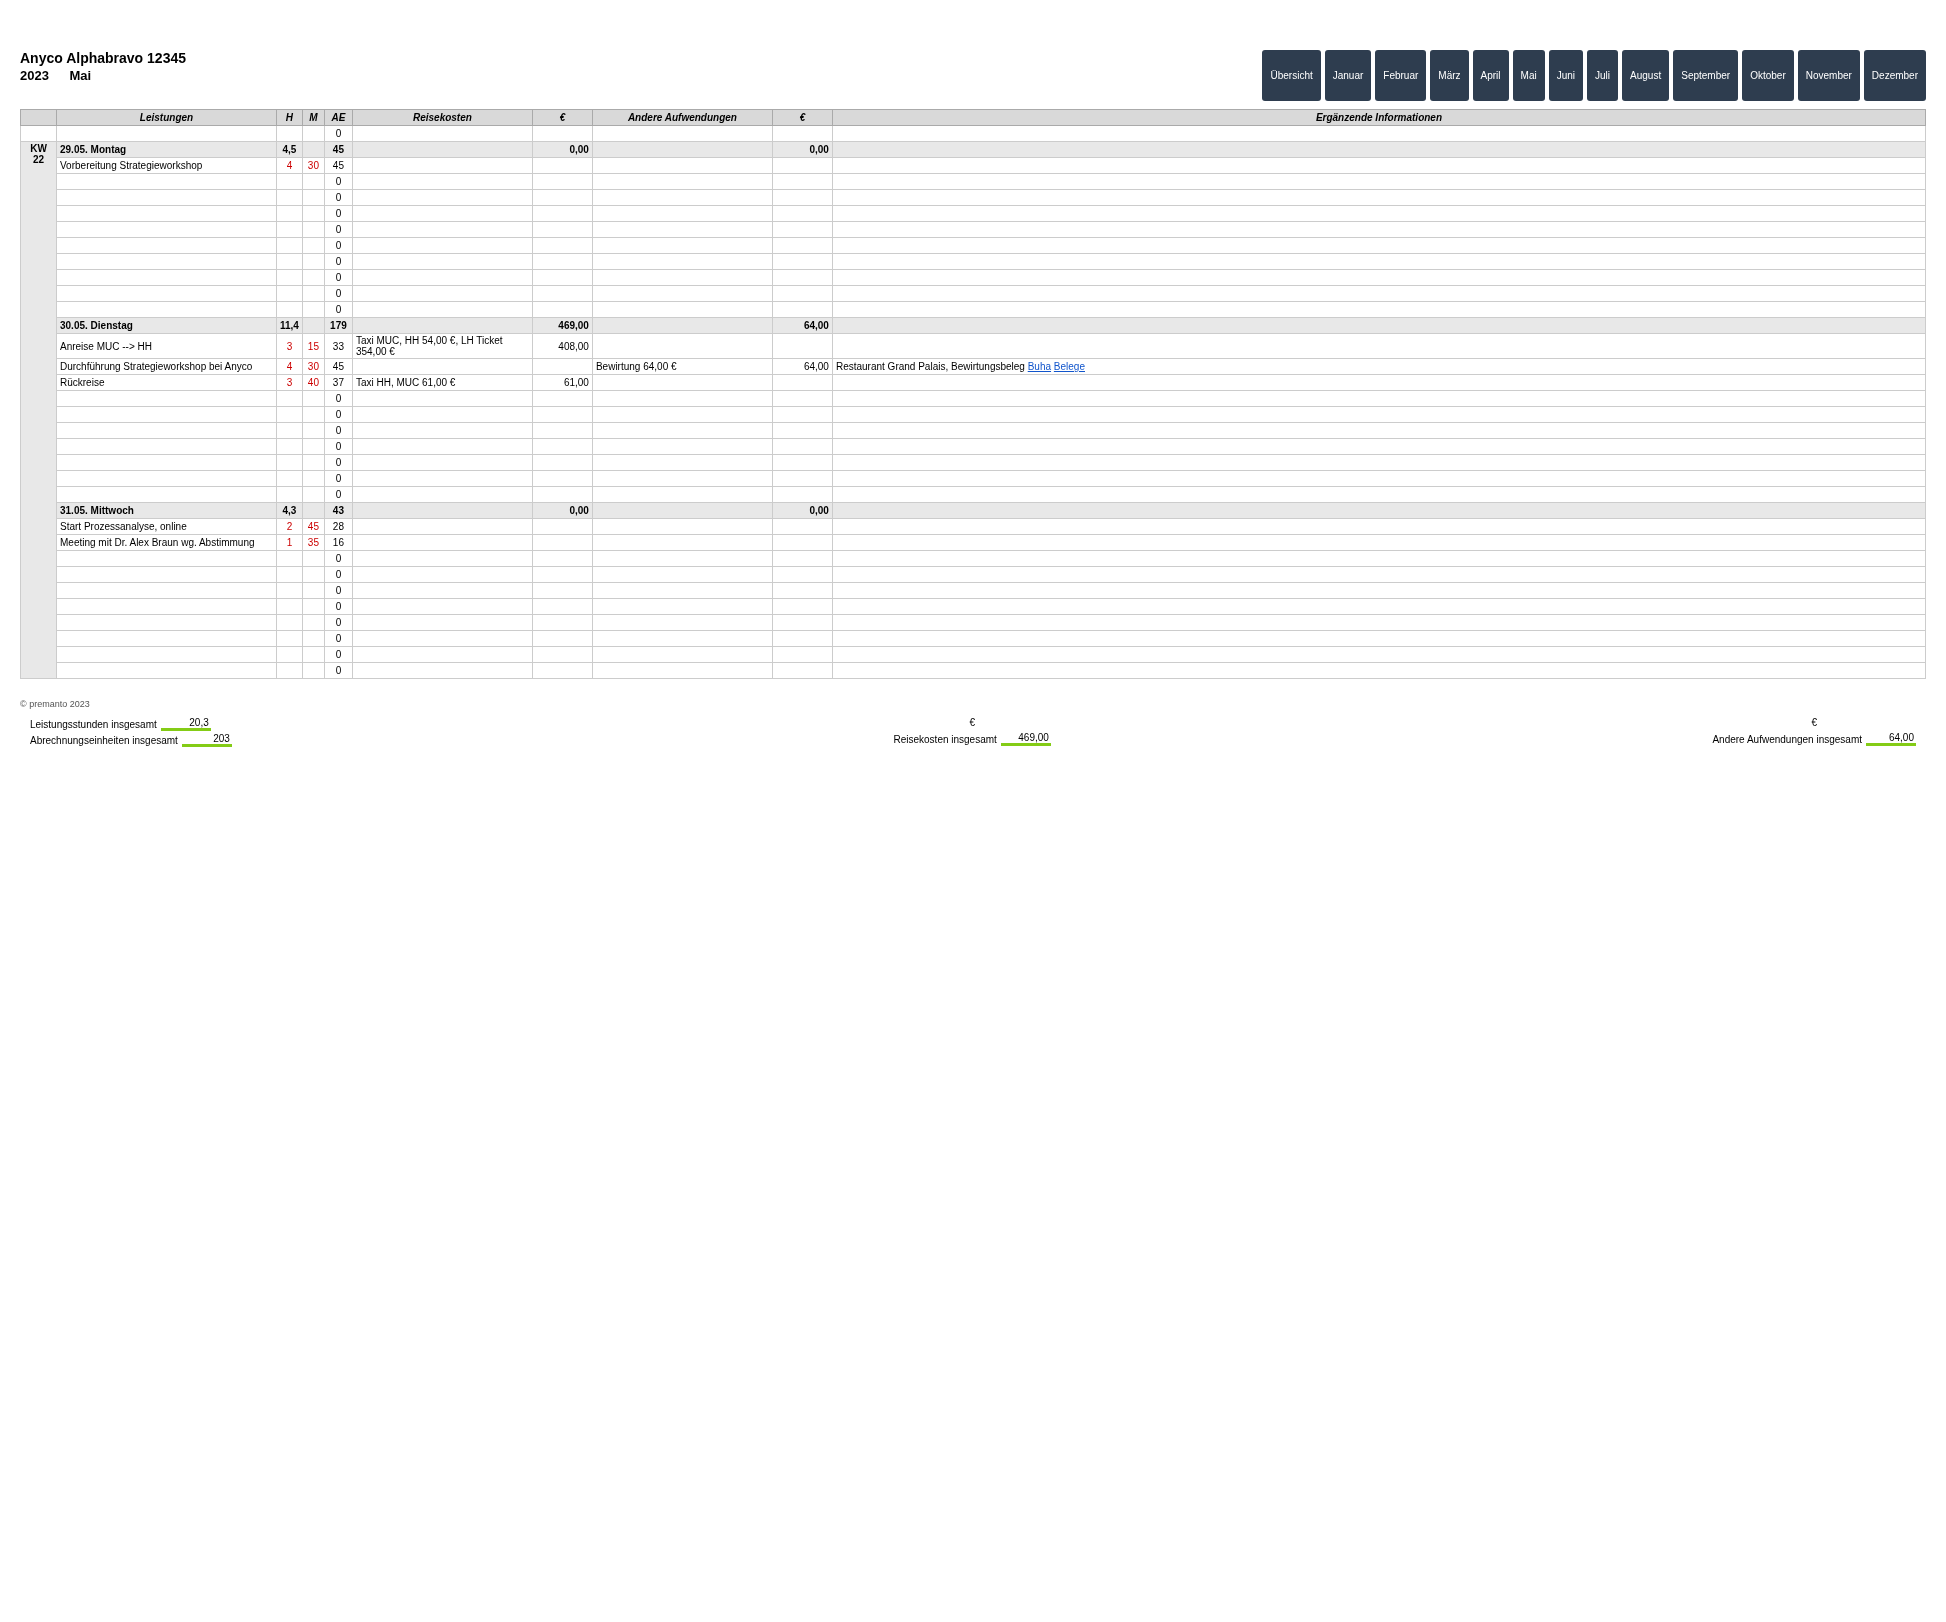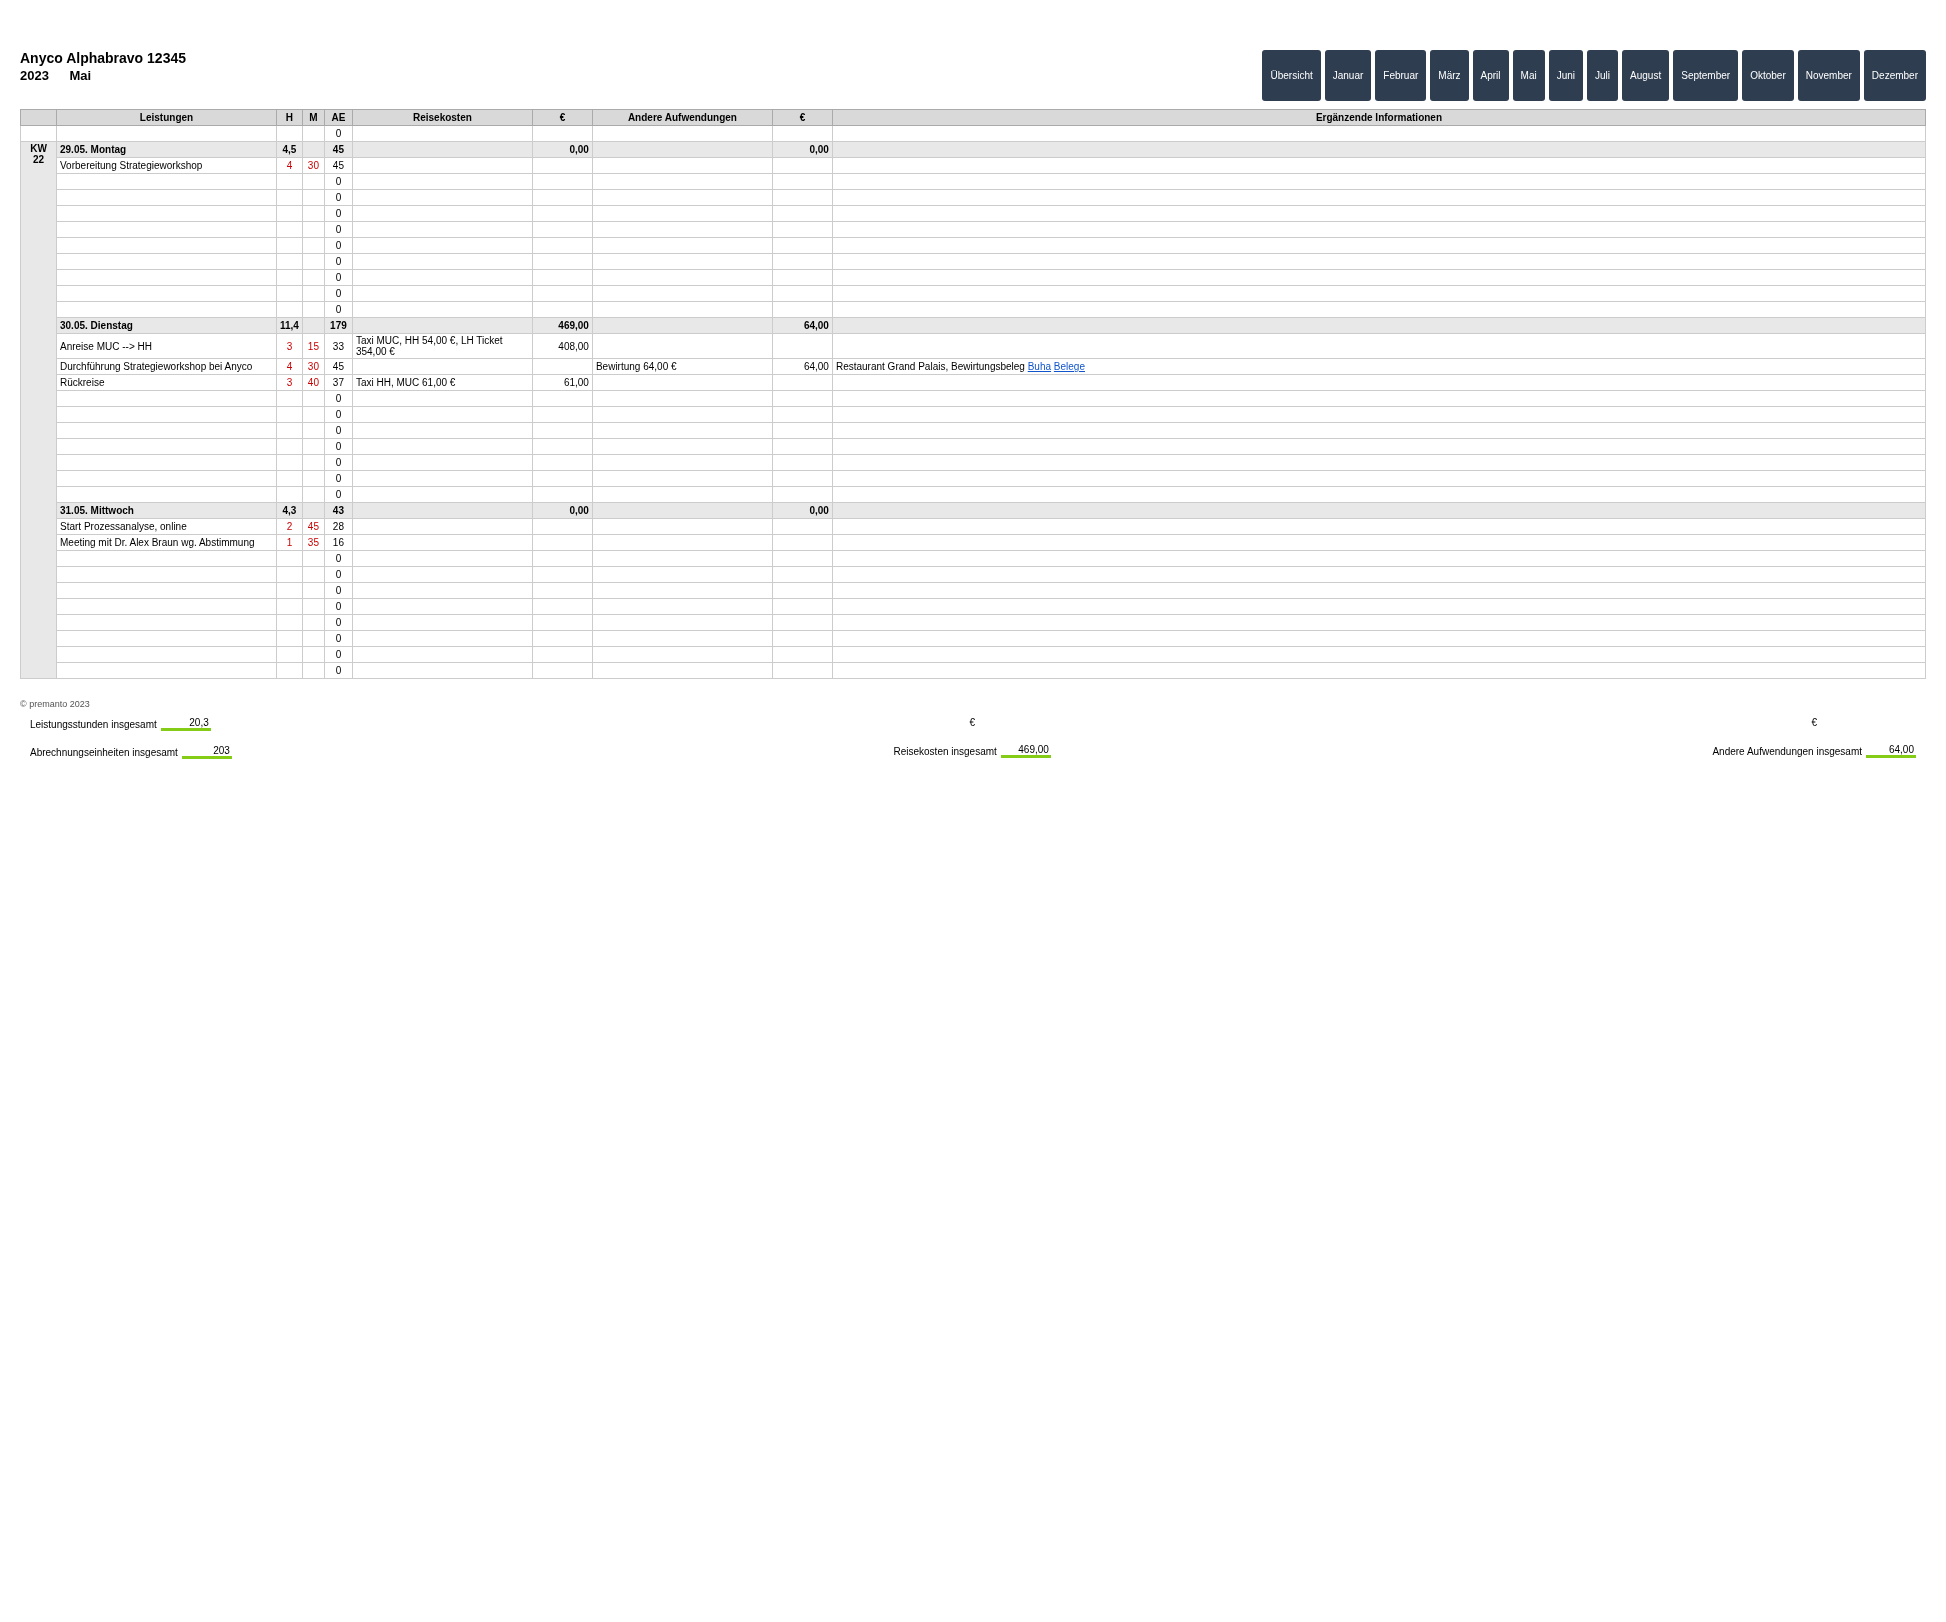"Leistungen" .main-table th { font-style: none -> italic }
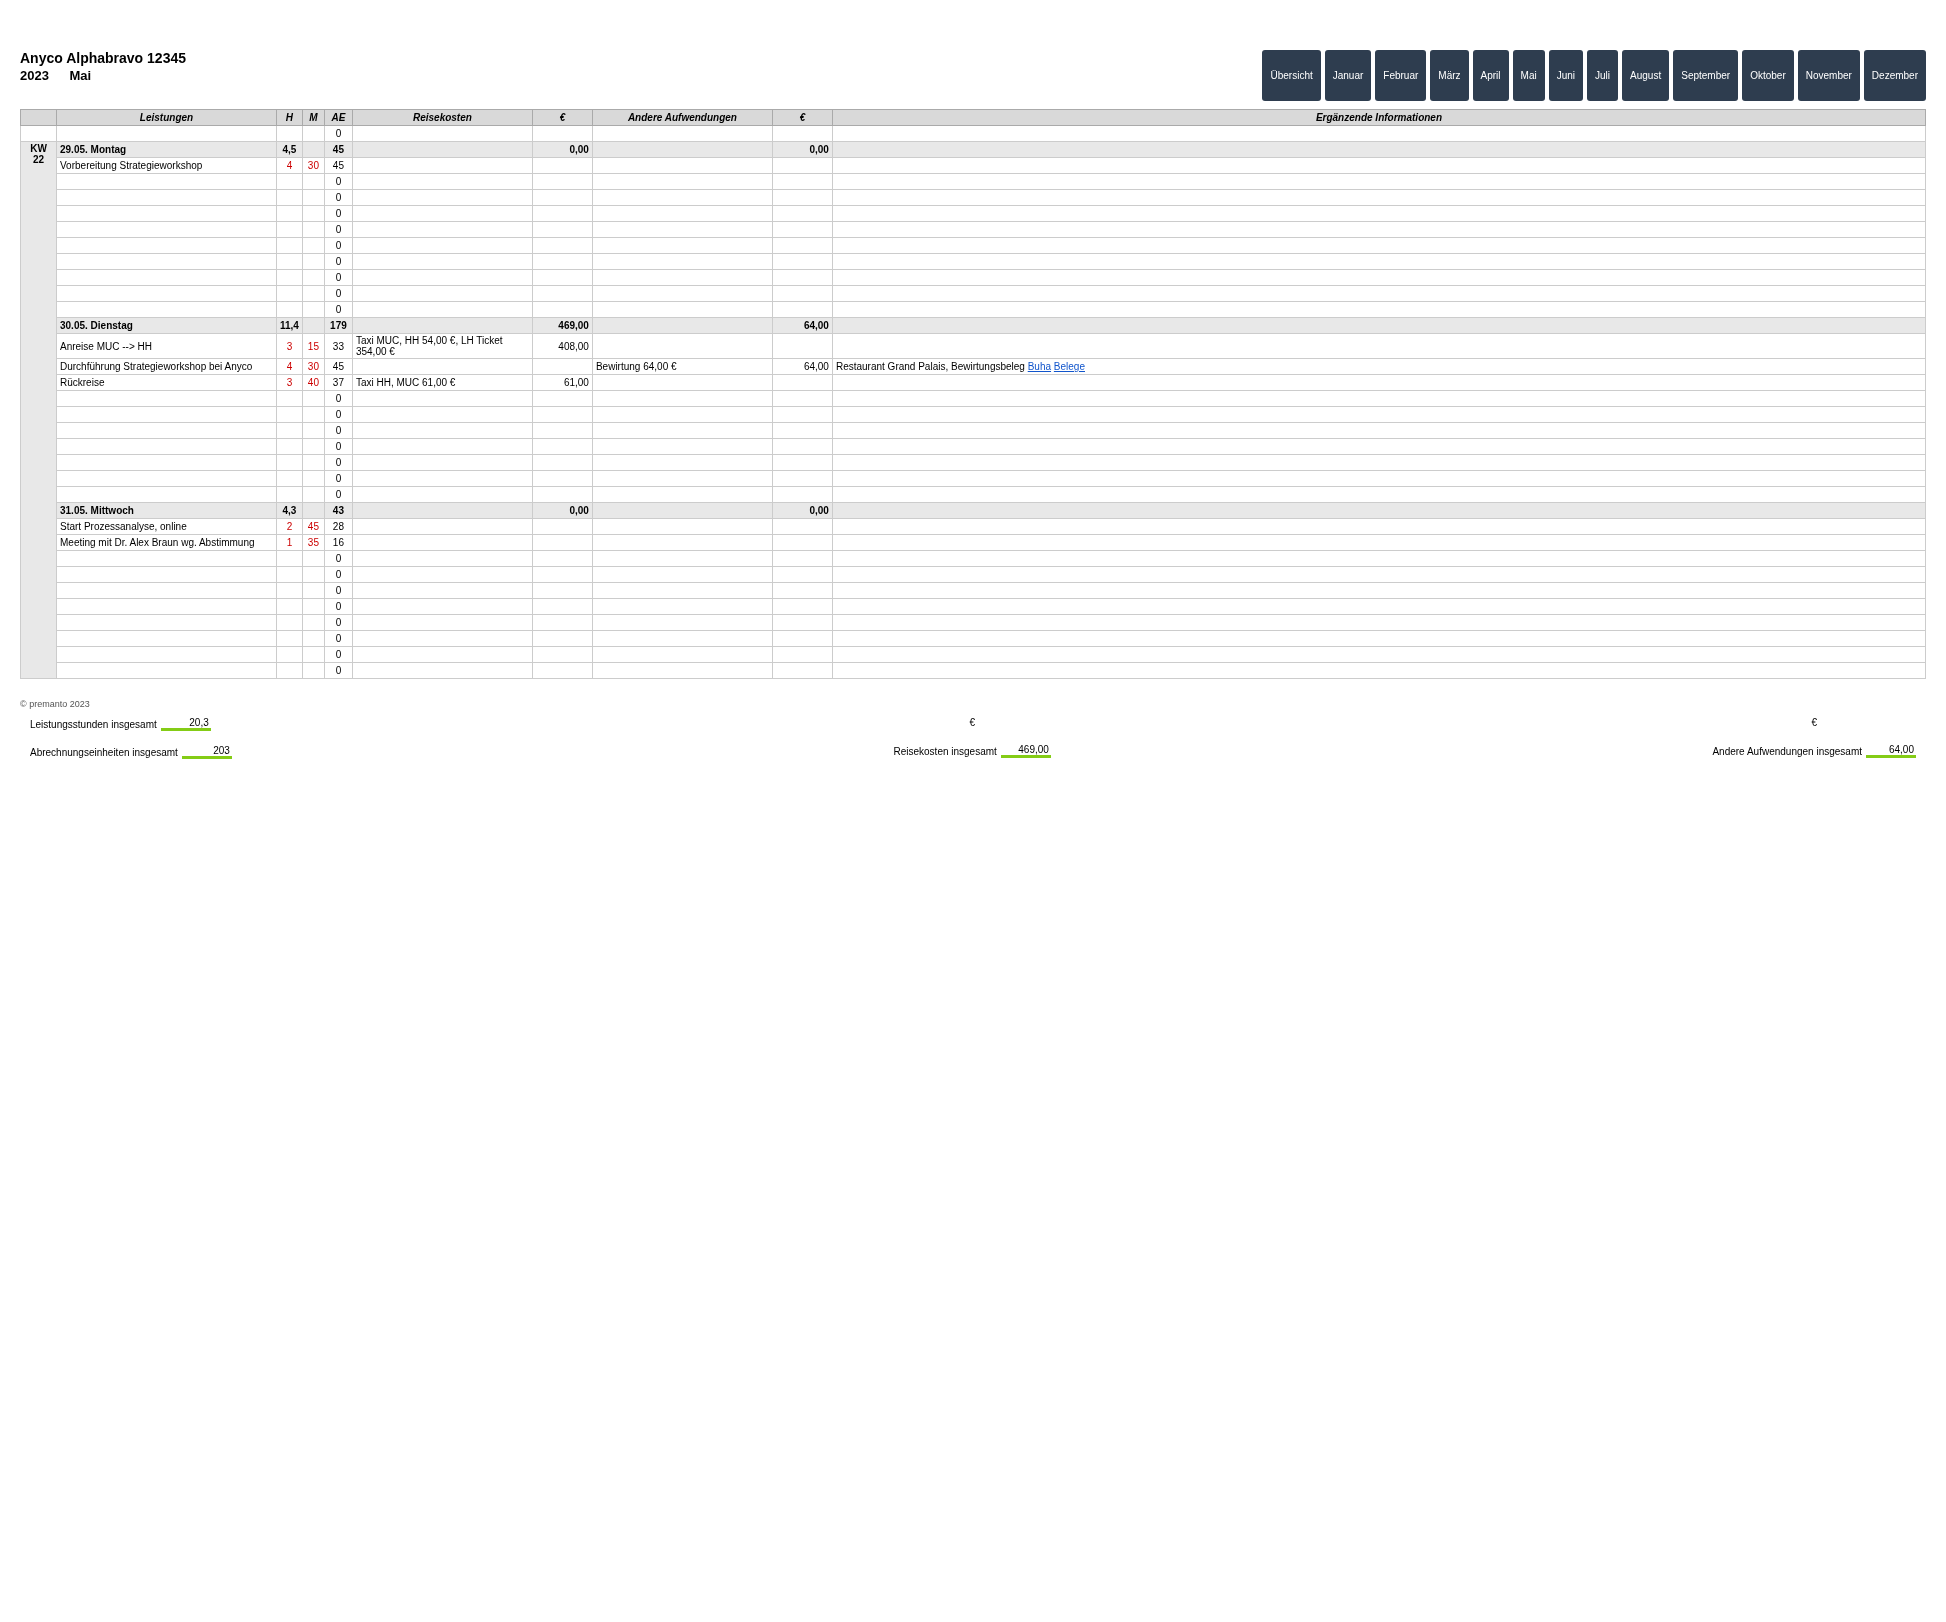"Leistungsstunden insgesamt" .totals-left, .totals-mid, .totals-right { gap: 14px -> 2px }
